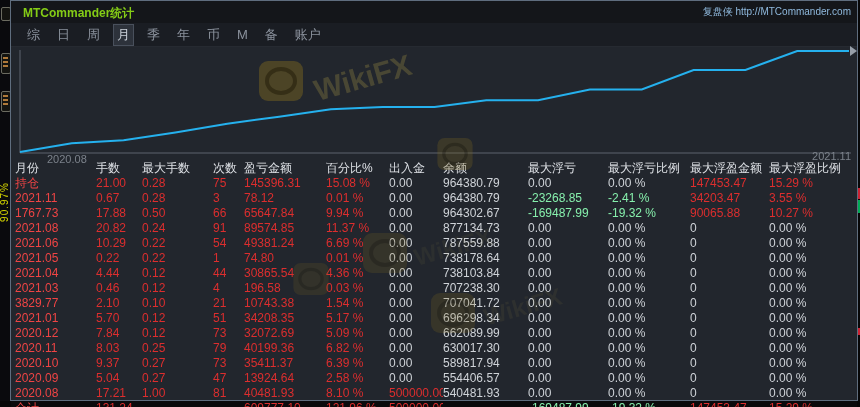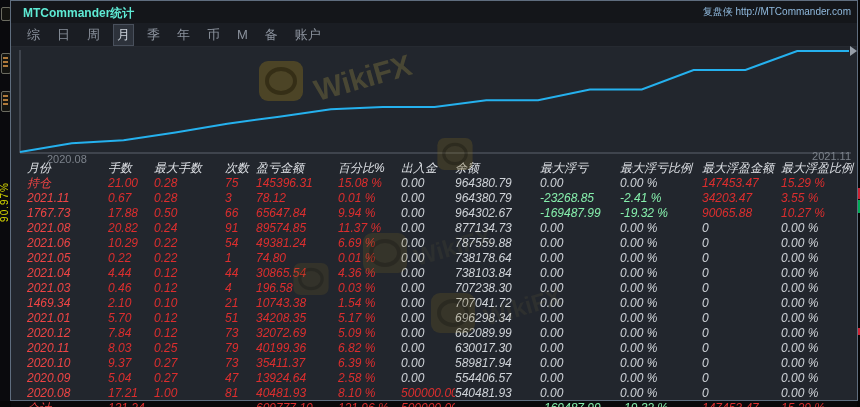"MTCommander统计" .title { color: #5eead4 -> #84cc16 }
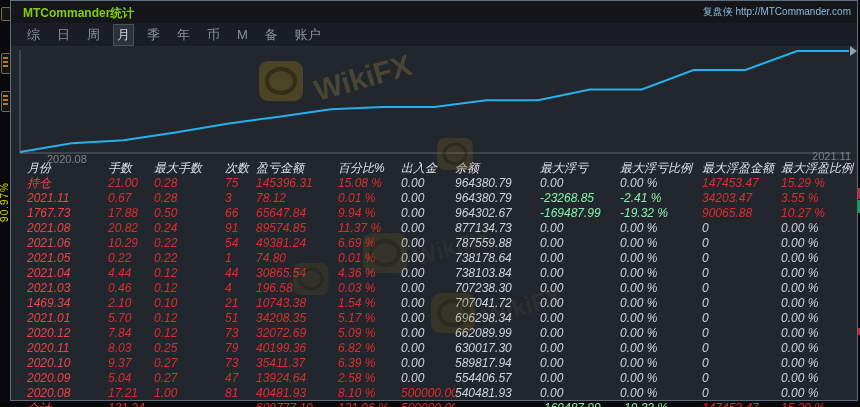"月份" .trow { font-style: italic -> none; padding-left: 16px -> 4px }
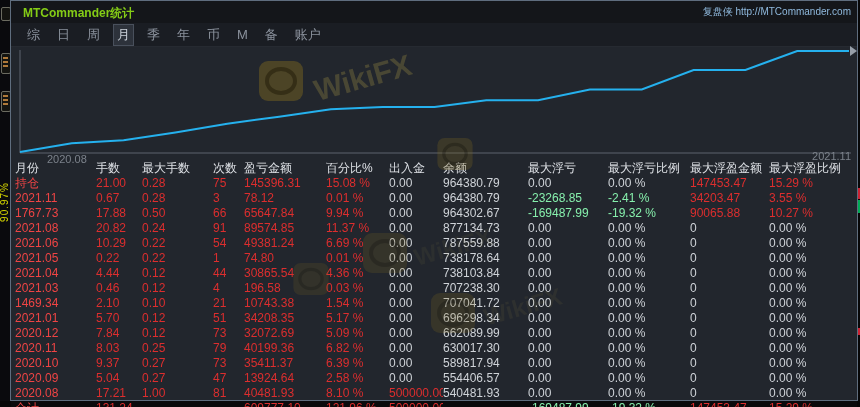"1469.34" div.c-m { text: 1469.34 -> 3829.77 }
